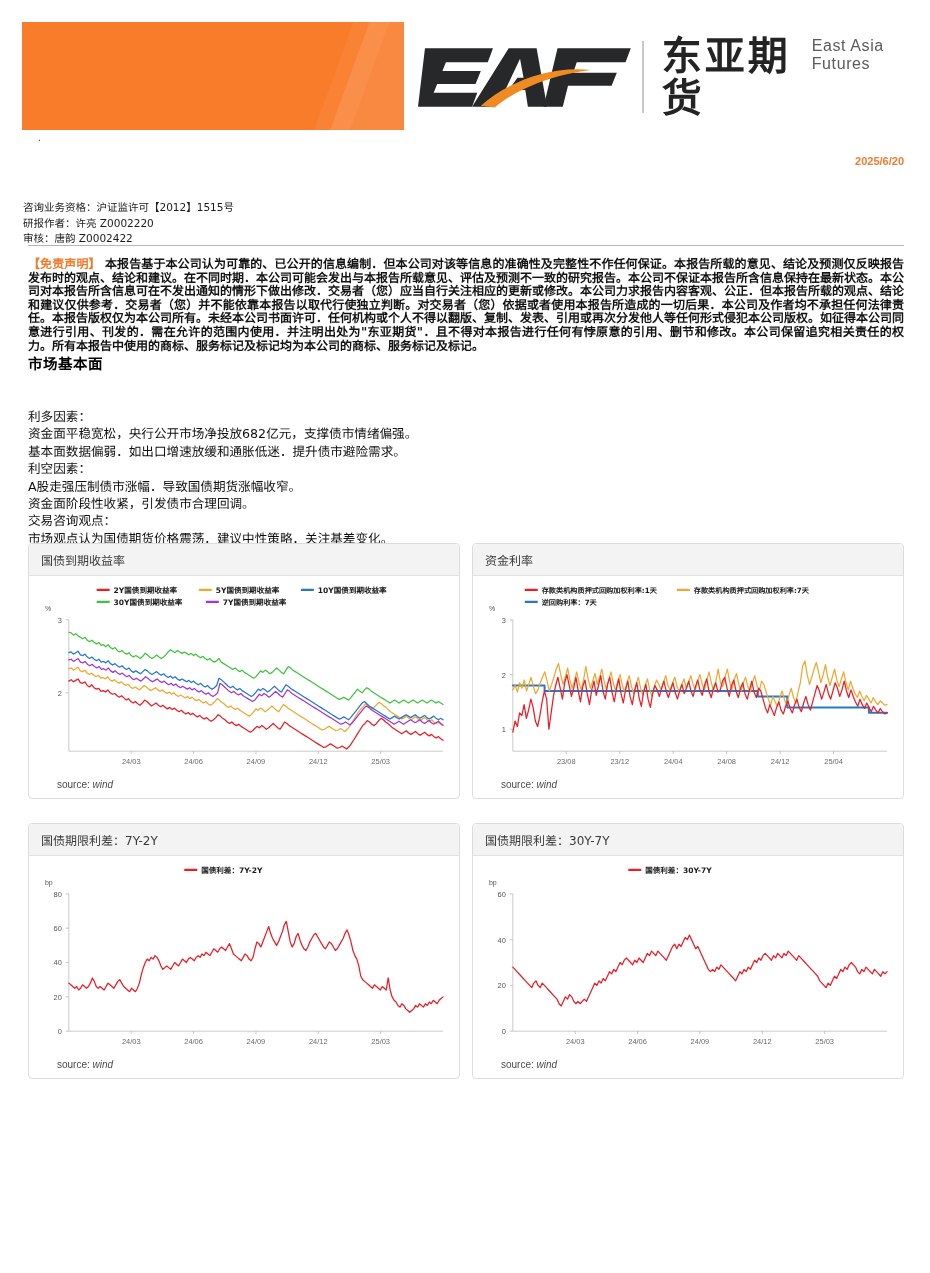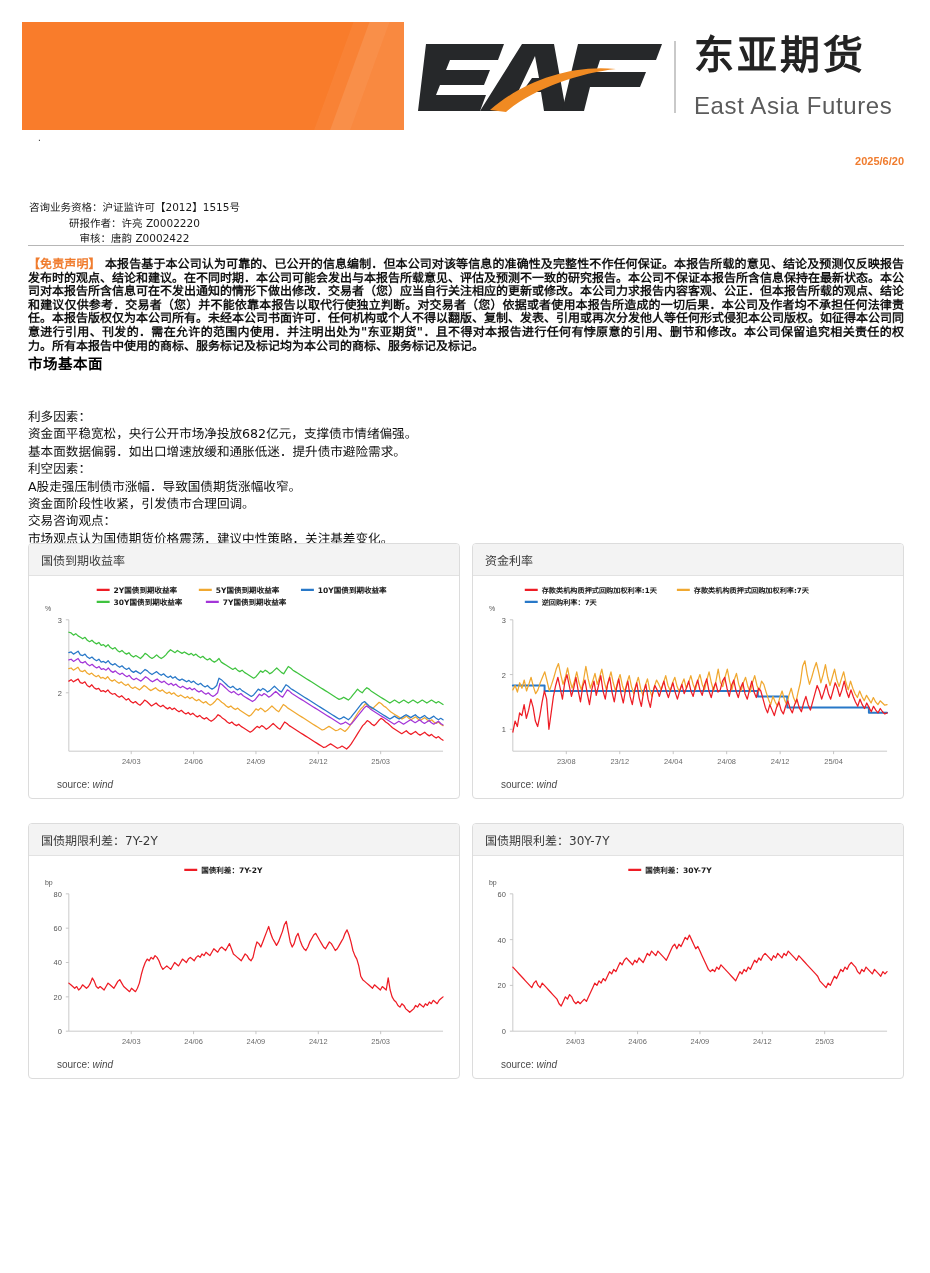"东亚期货" .logo-cn { flex-direction: column -> none }
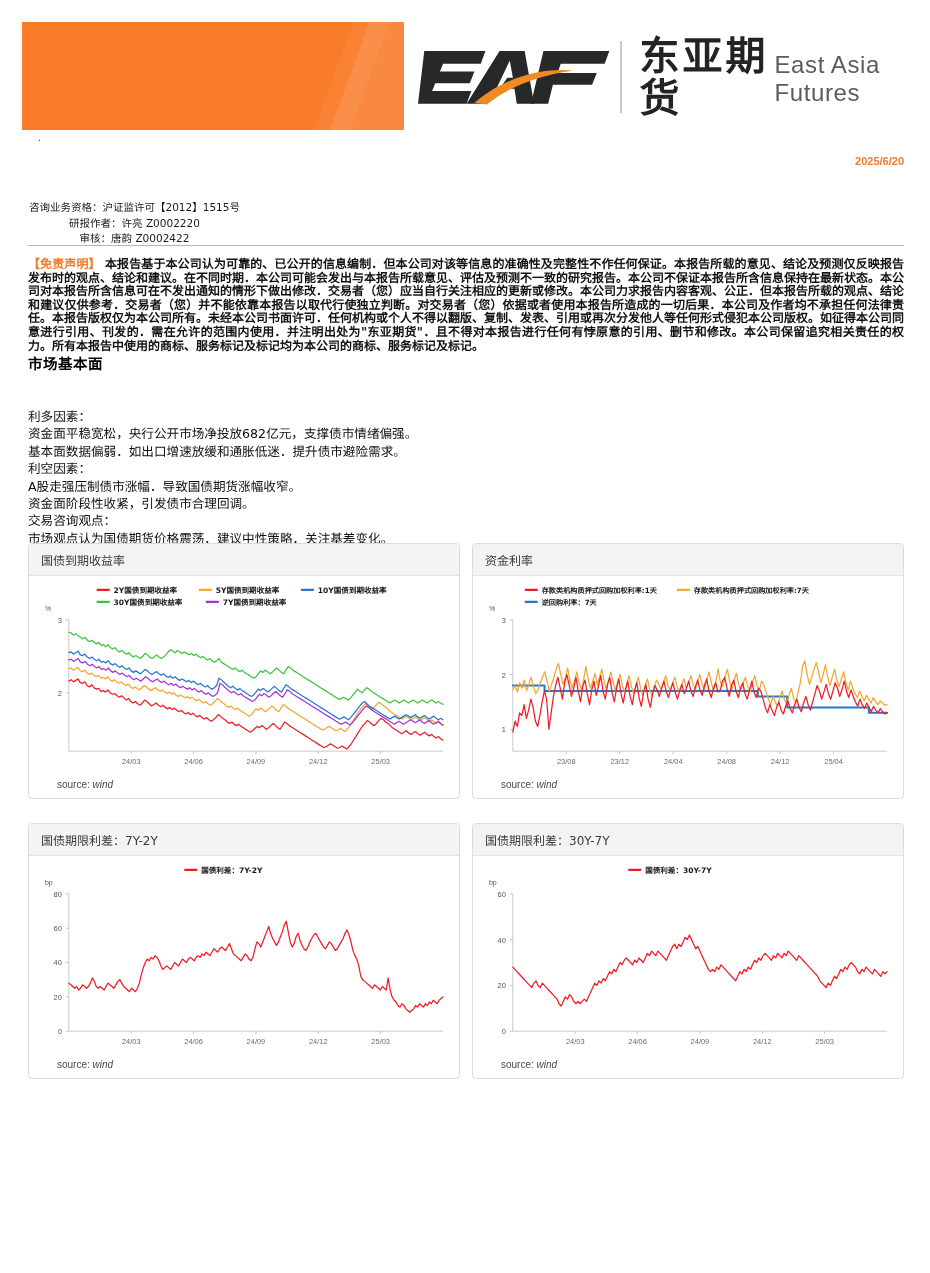"East Asia Futures" .logo-cn-sub { font-size: 24px -> 16px; margin-top: 16px -> 2px }
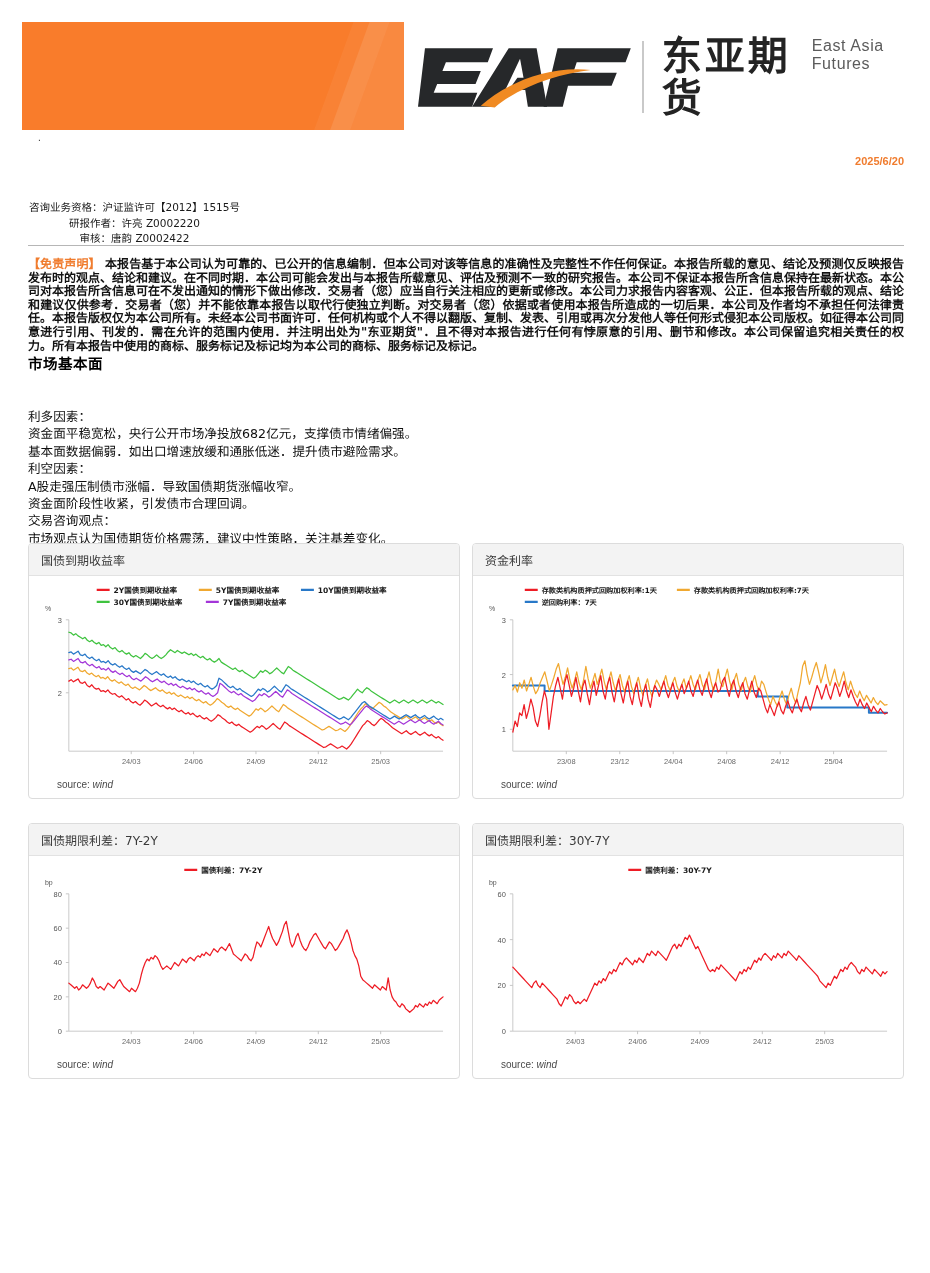"咨询业务资格：沪证监许可【2012】1515号" .meta { left: 29px -> 23px; text-align: center -> none }
